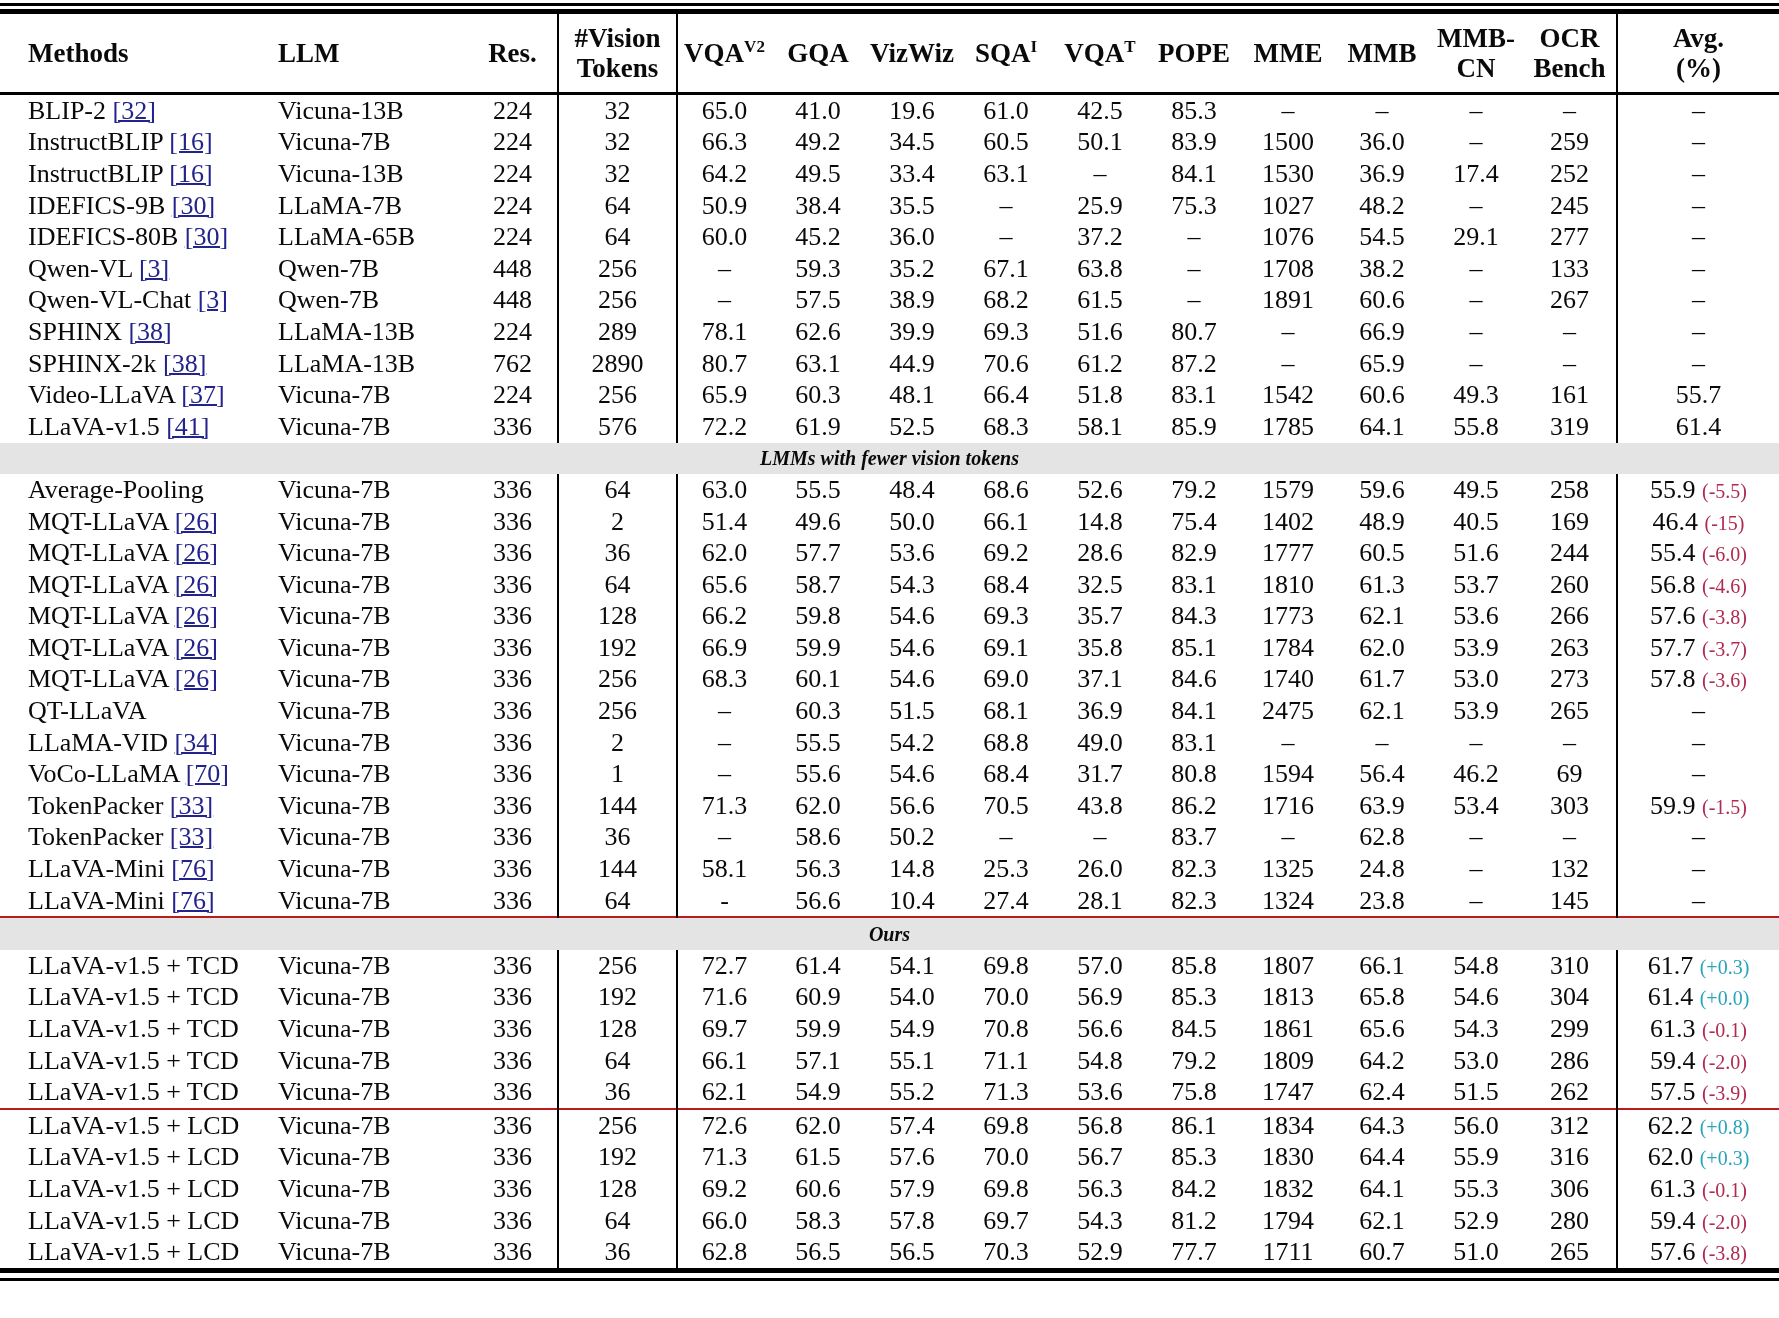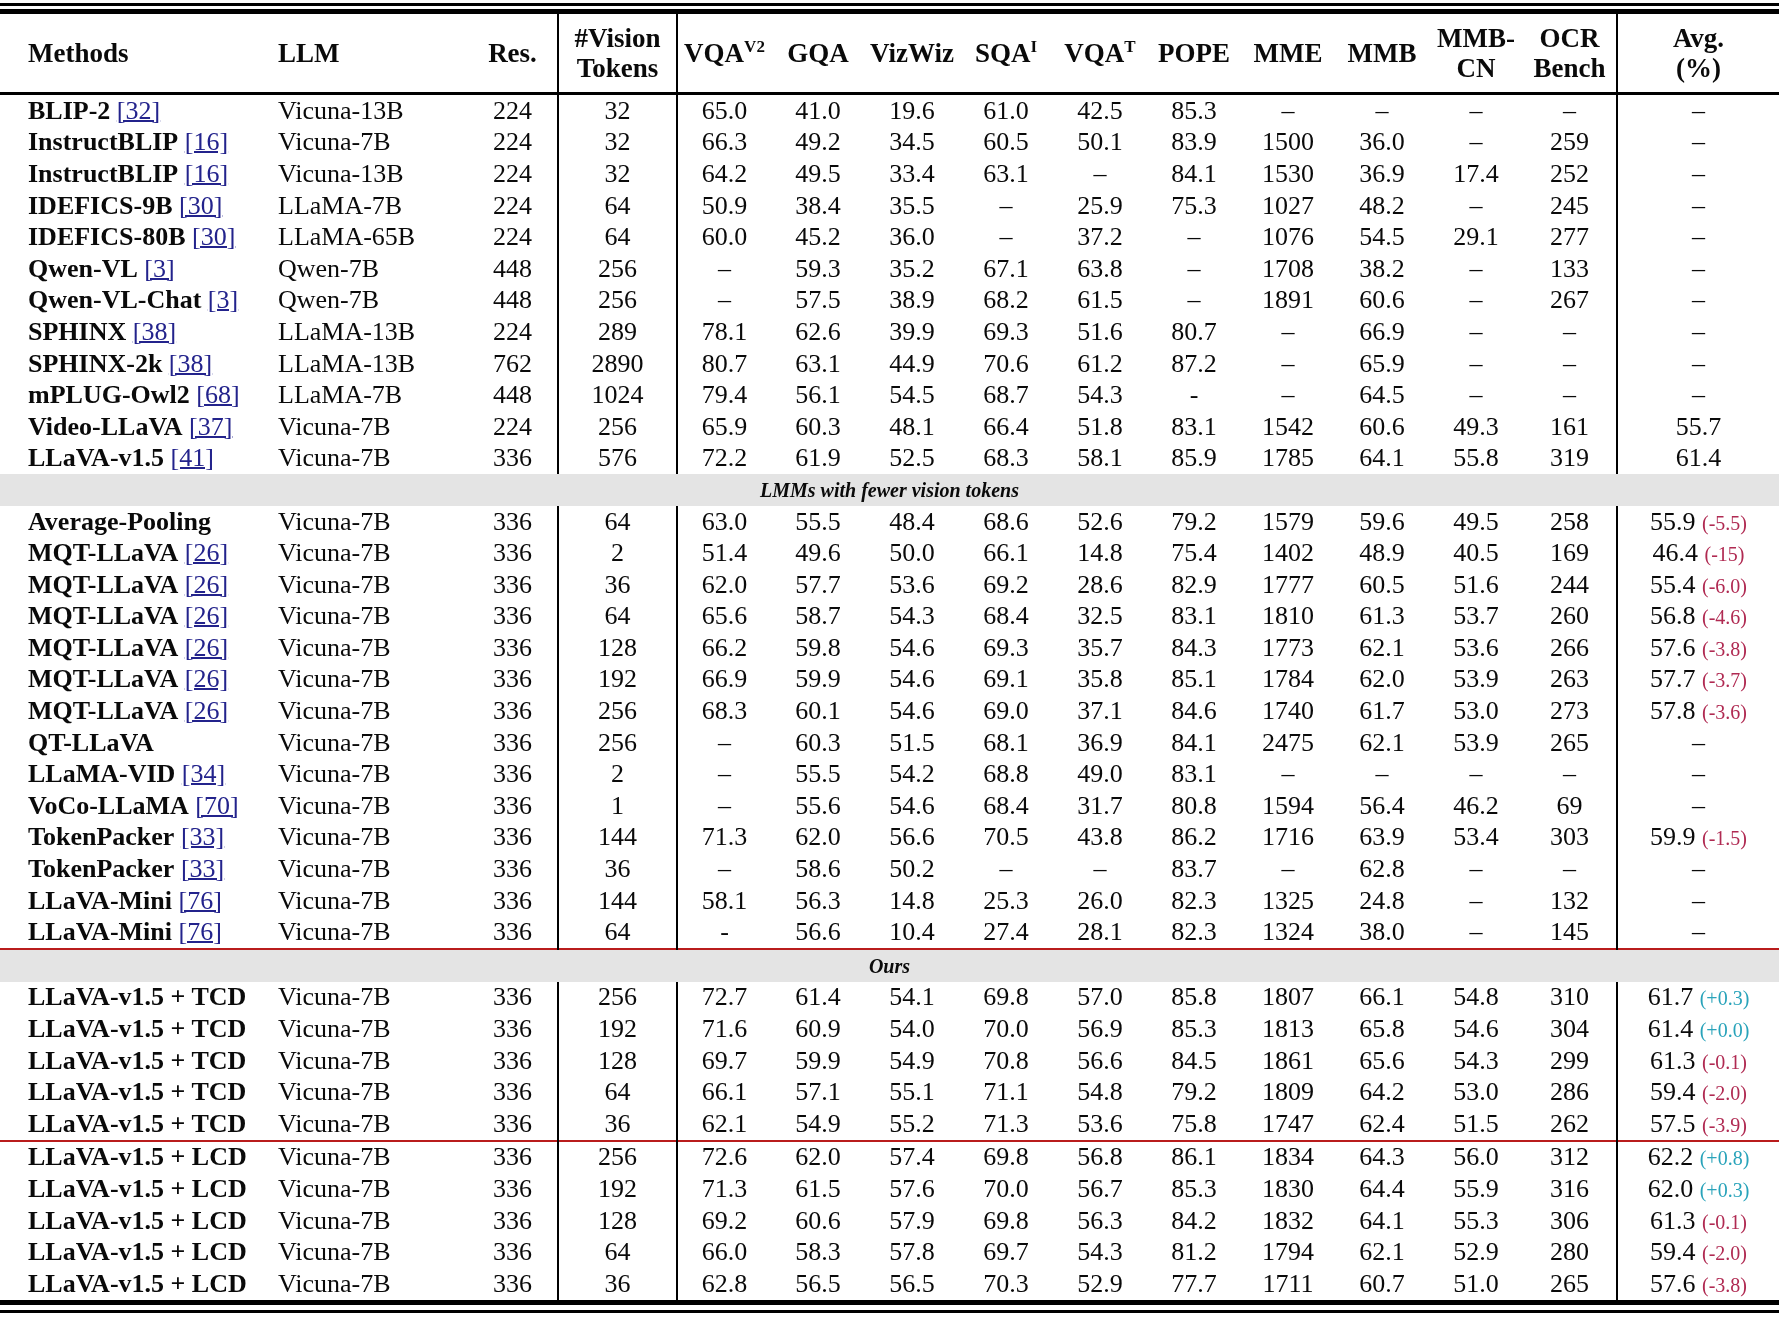"BLIP-2" .method { font-weight: bold -> normal }
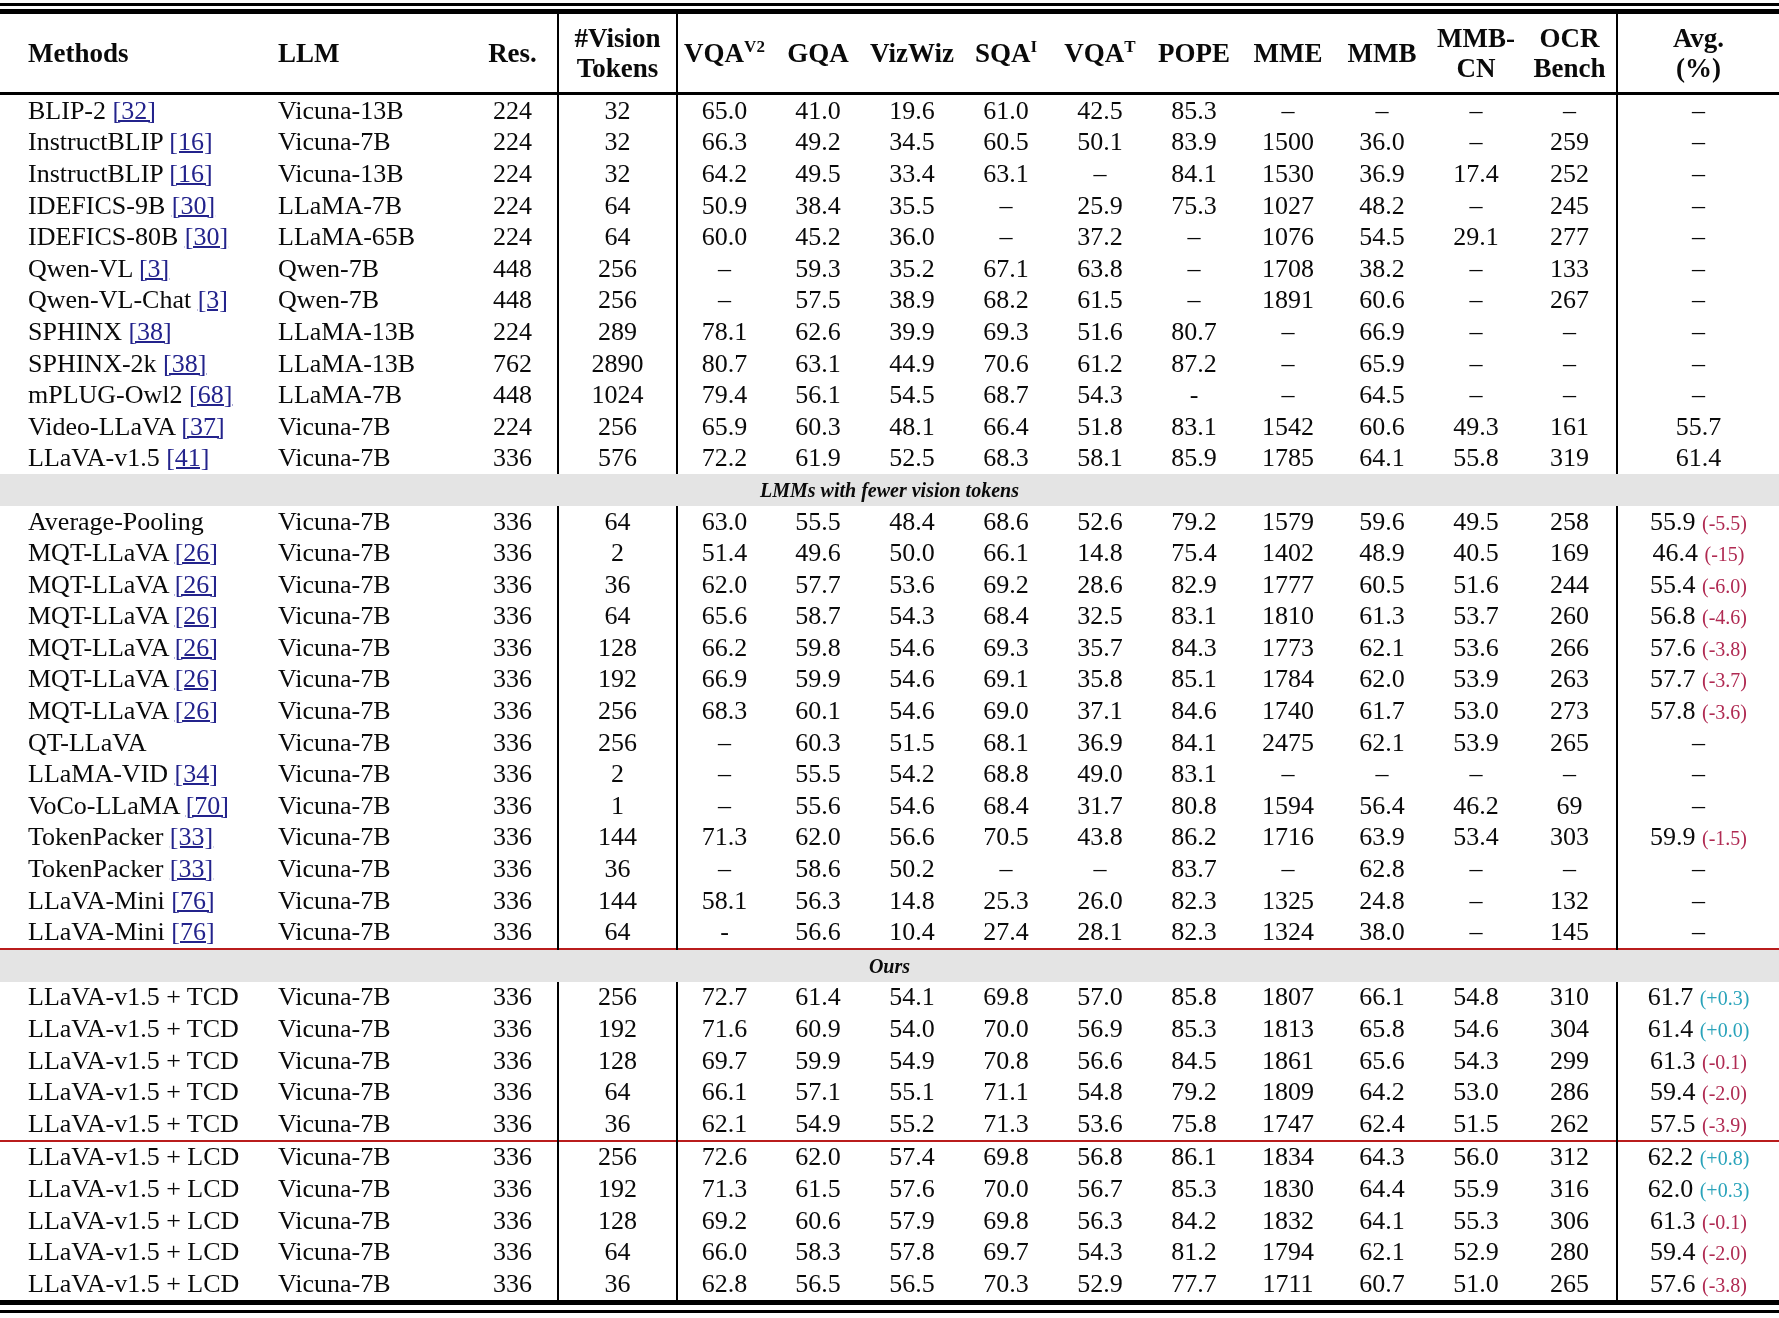"mPLUG-Owl2 [68]" tr { html: <tr> <td><span>mPLUG-Owl2</span> <span>[68]</span></td> <td>LLaMA-7B</td> <td>448</td> <td>1024</td> <td>79.4</td> <td>56.1</td> <td>54.5</td> <td>68.7</td> <td>54.3</td> <td>-</td> <td>–</td> <td>64.5</td> <td>–</td> <td>–</td> <td><span>–</span></td> </tr> -> none }
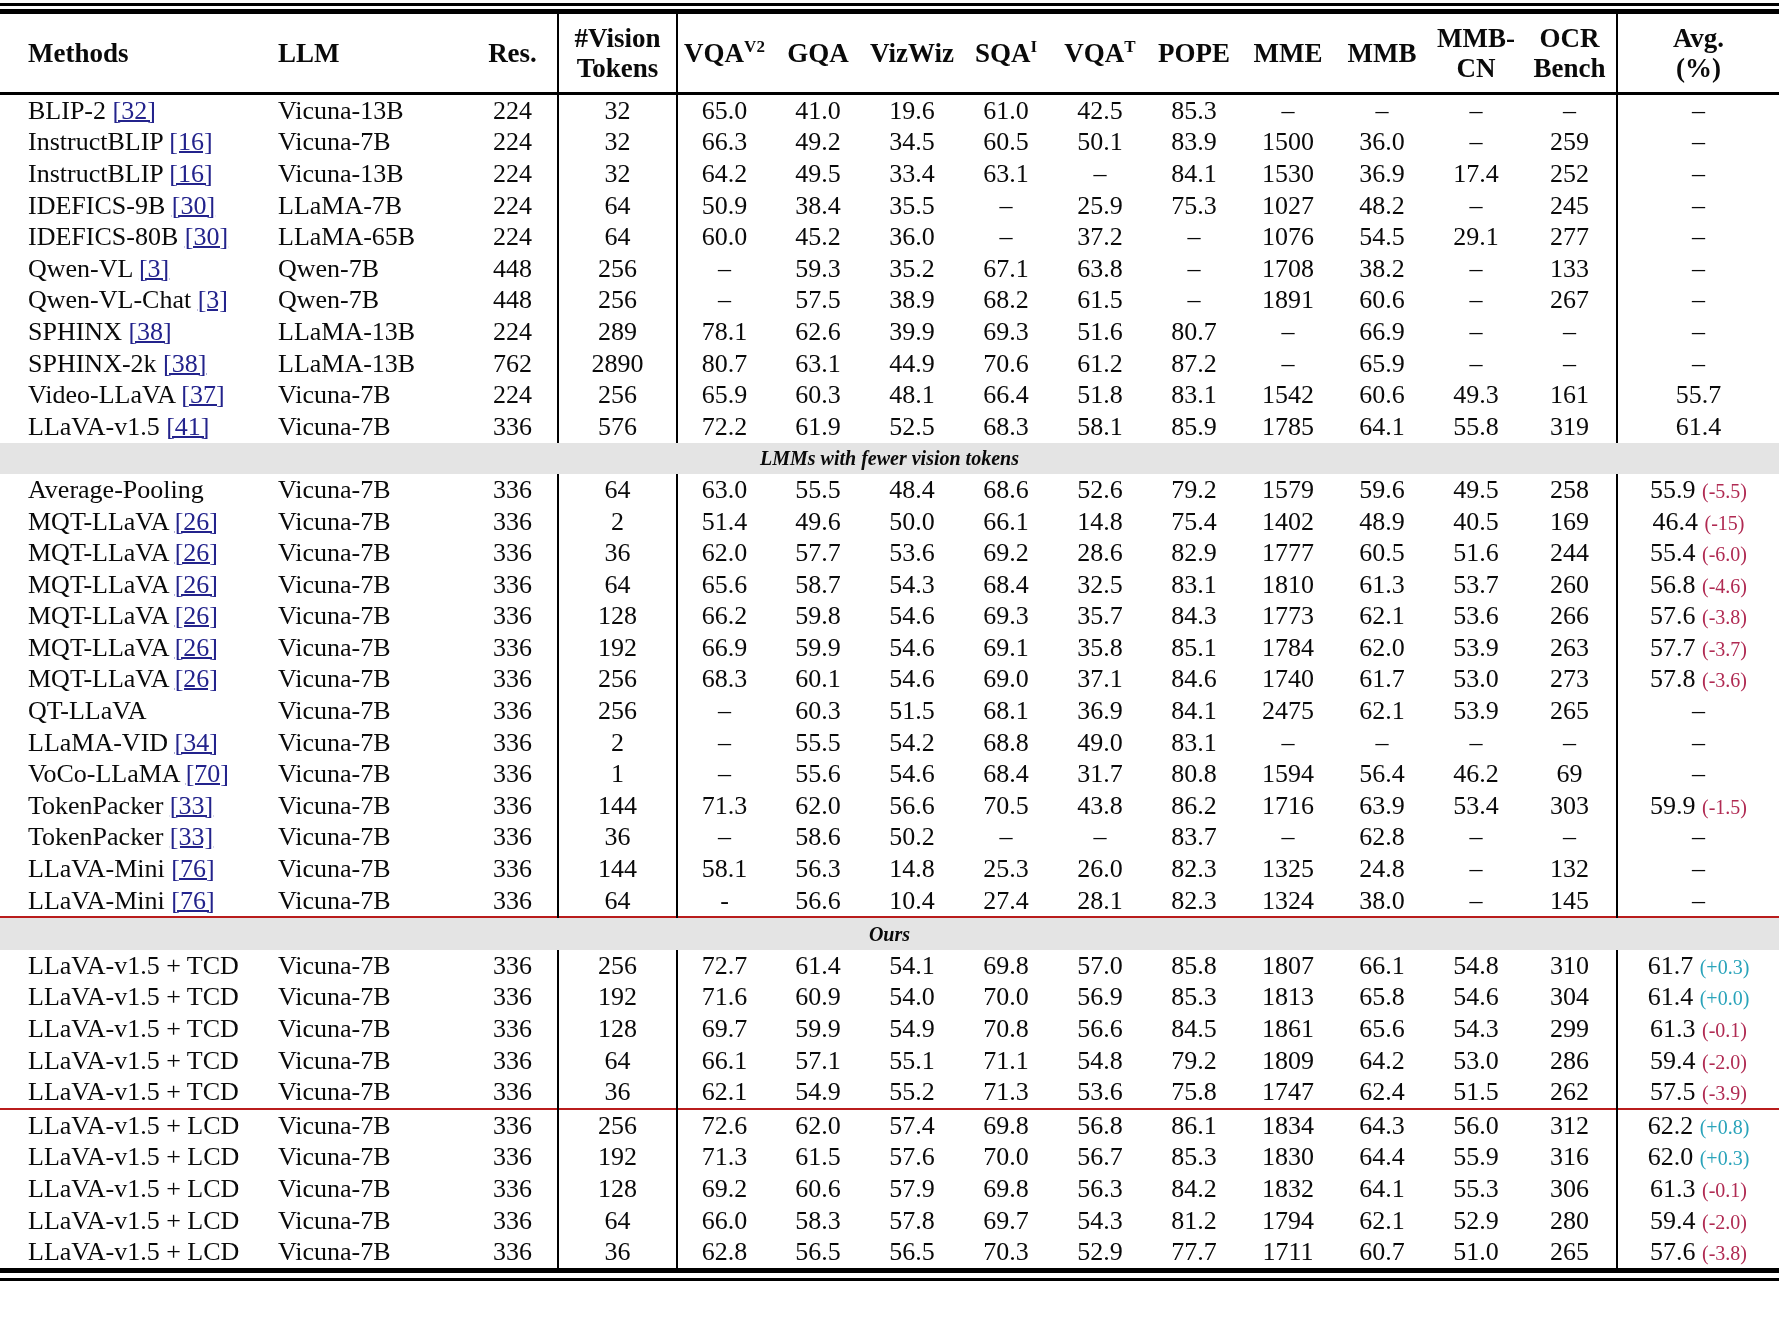"38.0" td { text: 38.0 -> 23.8 }
